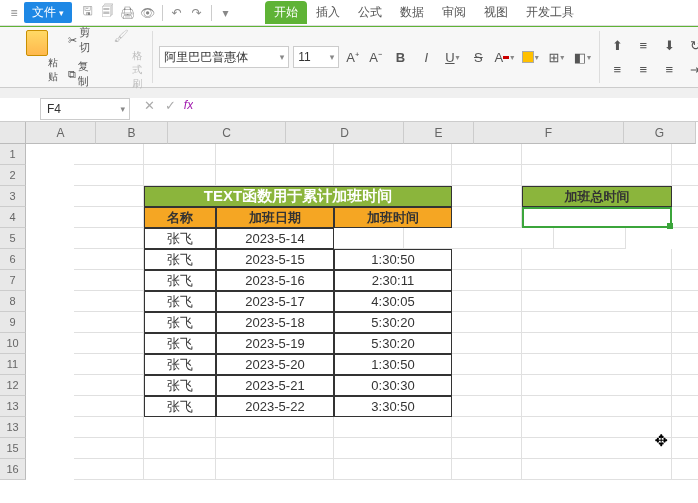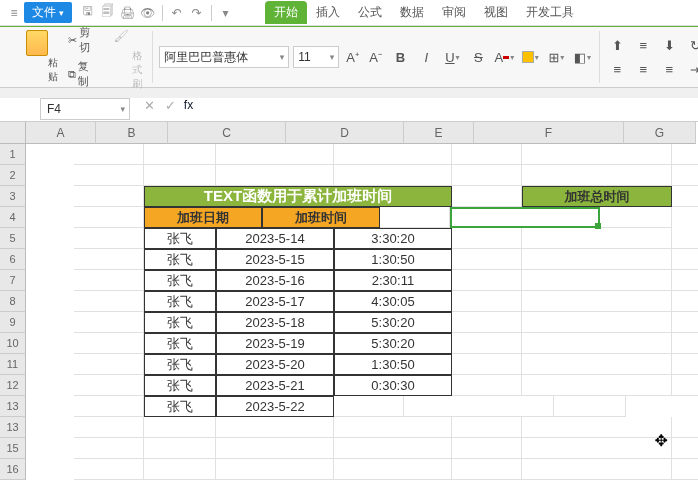"fx" .fx-label { color: #0f172a -> #a21caf; font-style: none -> italic }
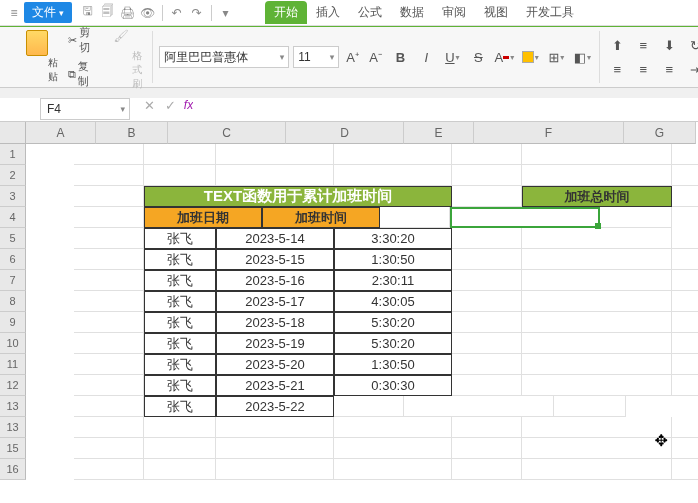"名称" div.cell { html: none -> <div>名称</div> }
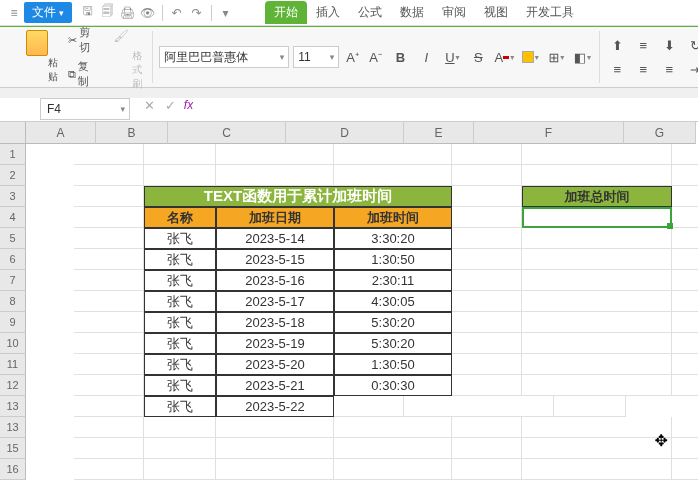"3:30:20" div.cell { html: <div>3:30:20</div> -> none }
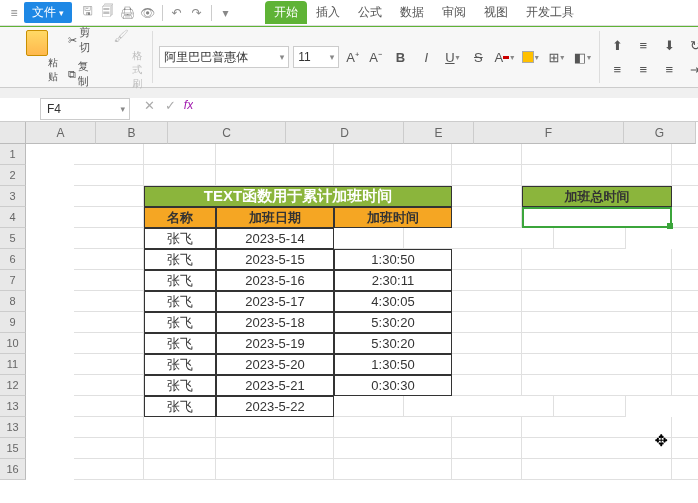"3:30:50" div.cell { html: none -> <div>3:30:50</div> }
